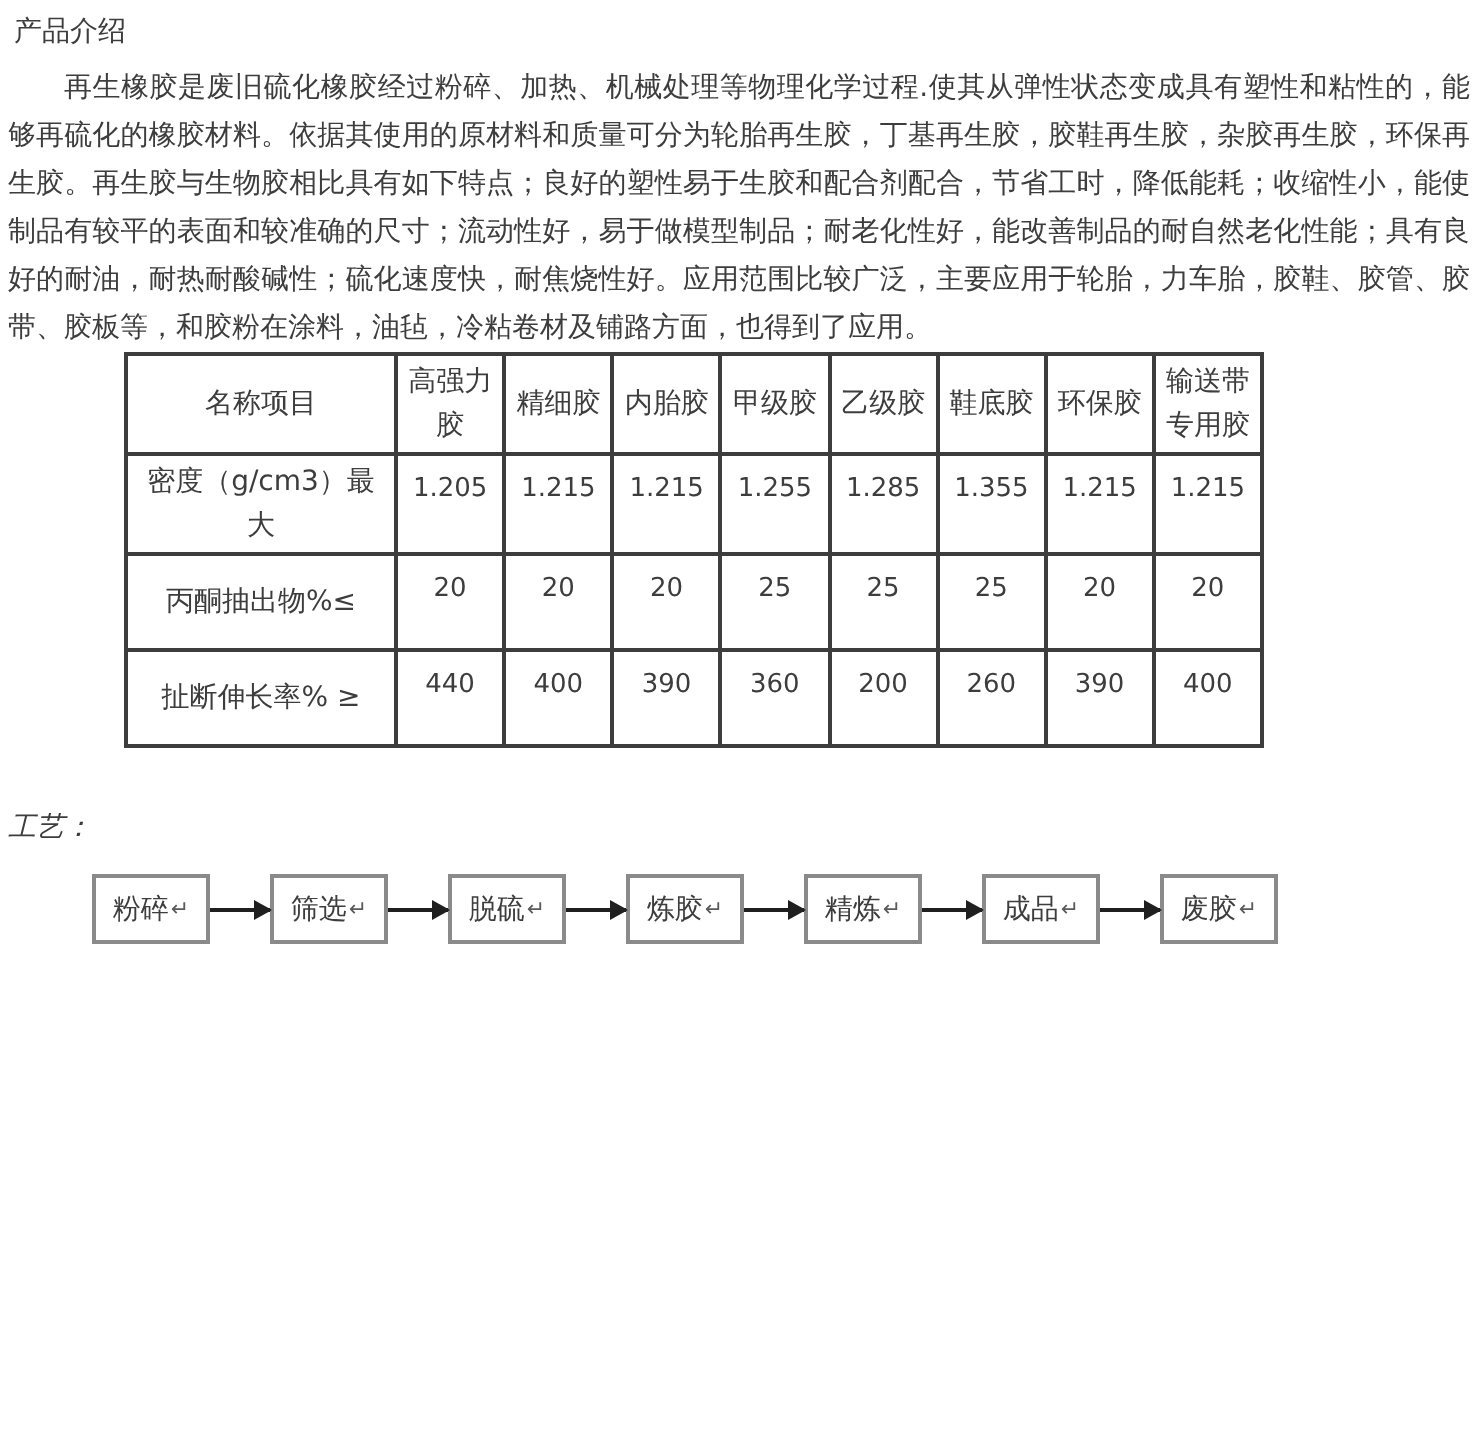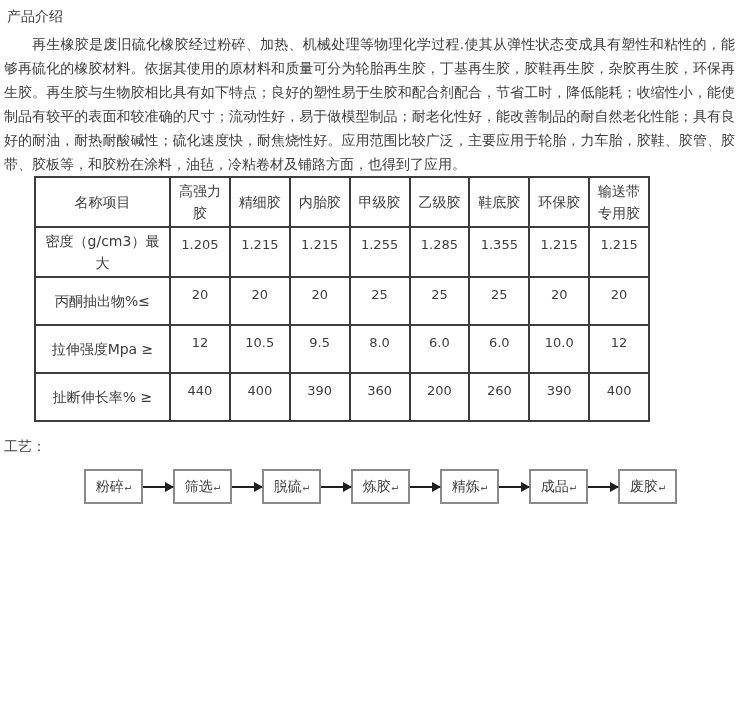"名称项目" .qtable { margin-left: 30px -> 58px; width: 616px -> 570px }
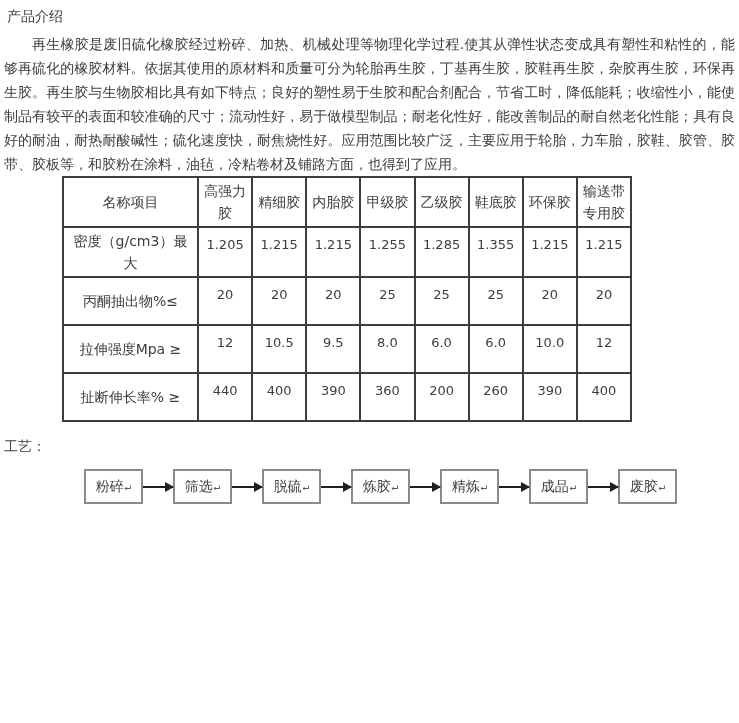"拉伸强度Mpa ≥" tr { html: <tr> <td>拉伸强度Mpa ≥</td> <td>12</td> <td>10.5</td> <td>9.5</td> <td>8.0</td> <td>6.0</td> <td>6.0</td> <td>10.0</td> <td>12</td> </tr> -> none }
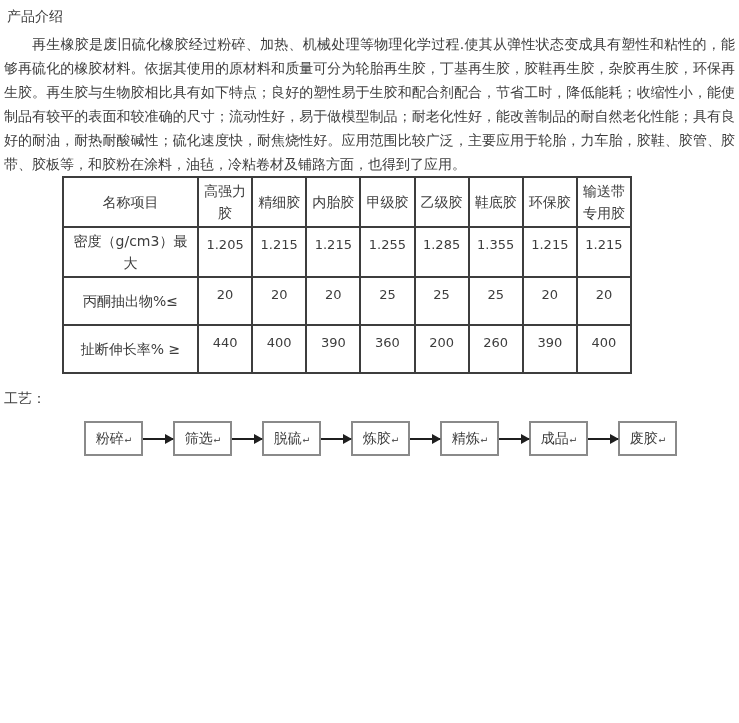"工艺：" .process-label { font-style: none -> italic; margin-top: 12px -> 28px }
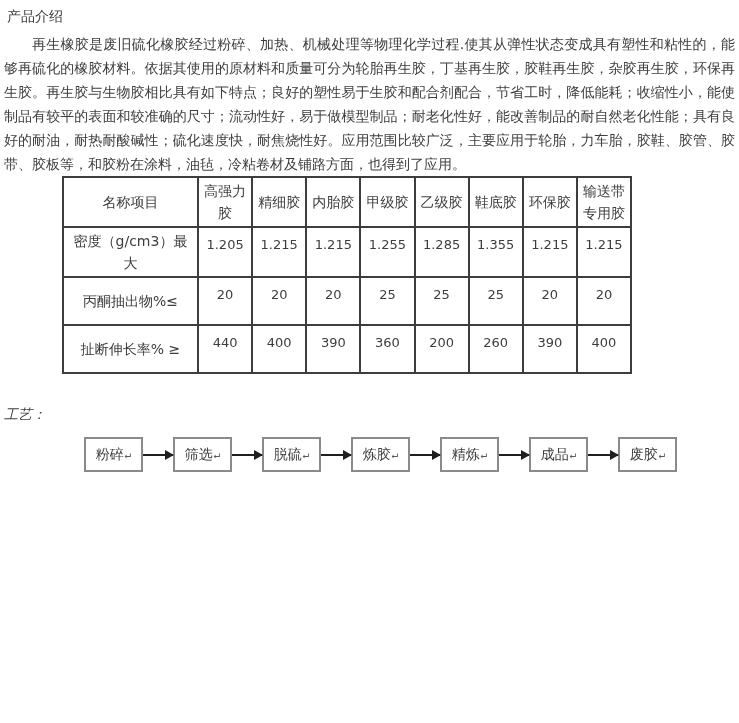"粉碎" .flow { font-family: Liberation Mono, monospace -> none; margin-left: 80px -> 42px }
